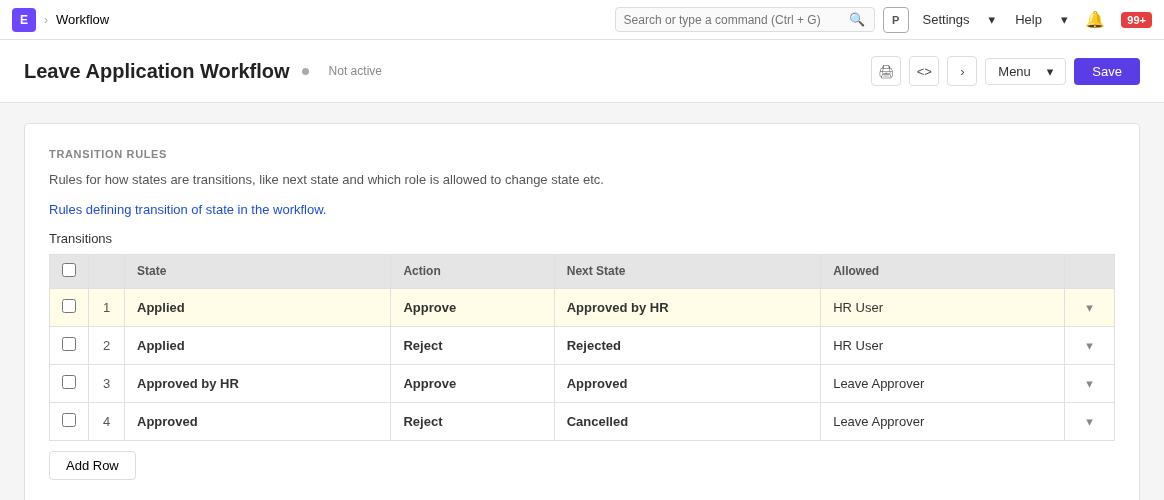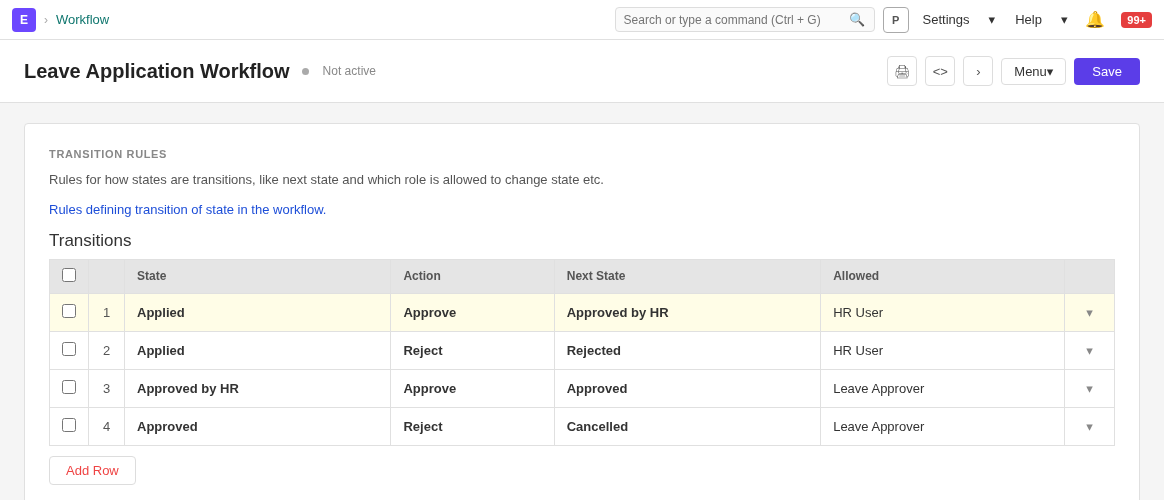"Workflow" .nav-breadcrumb { color: #0f766e -> #000000 }
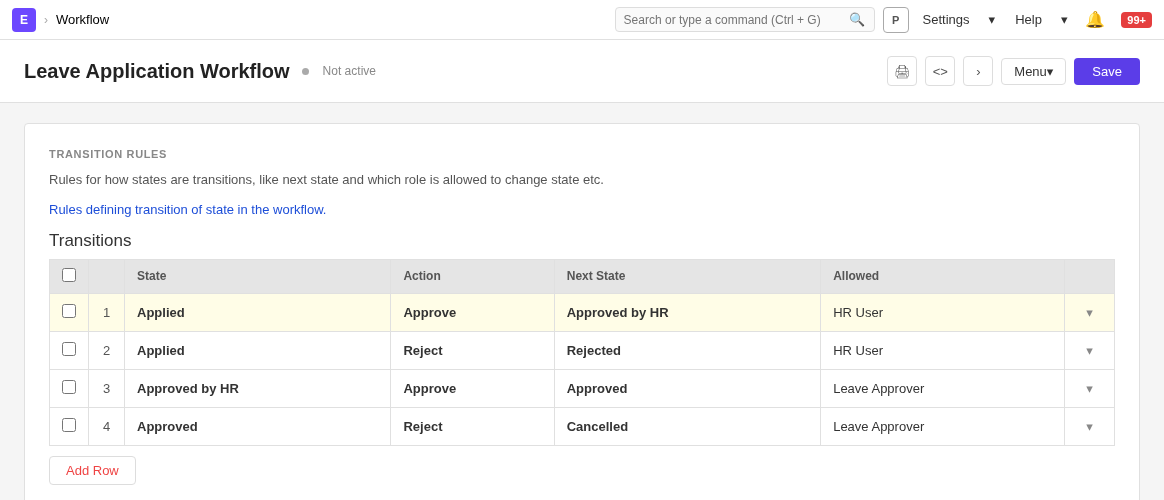"Not active" .status-badge { gap: 14px -> 20px }
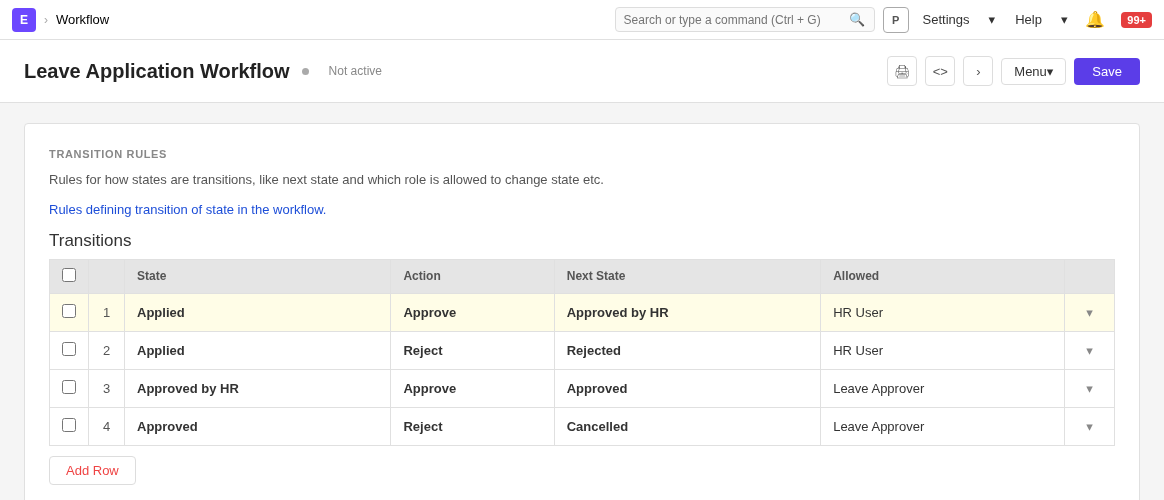"Menu" .btn-menu { gap: 0 -> 16px }
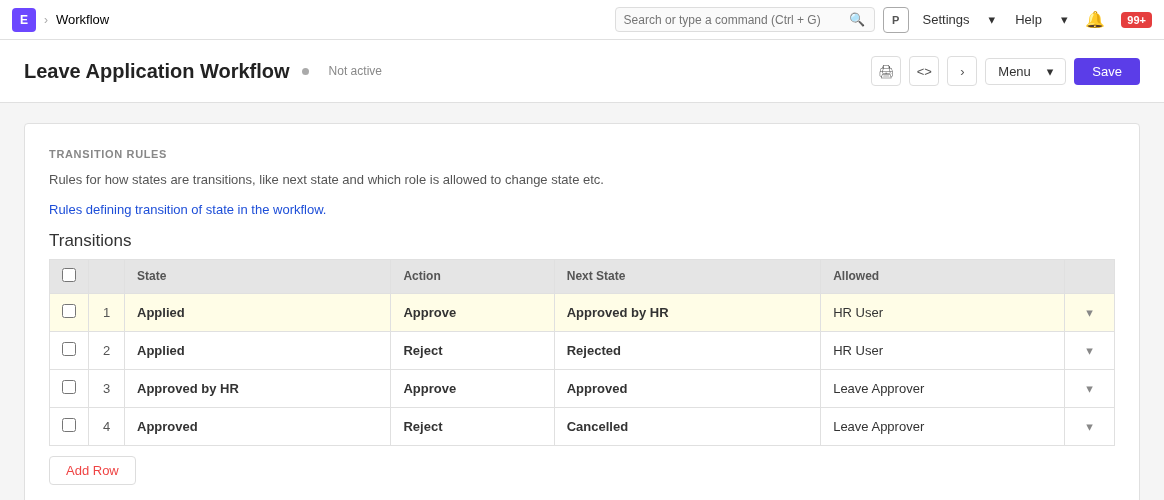"Transitions" .transitions-label { font-size: 17px -> 13px }
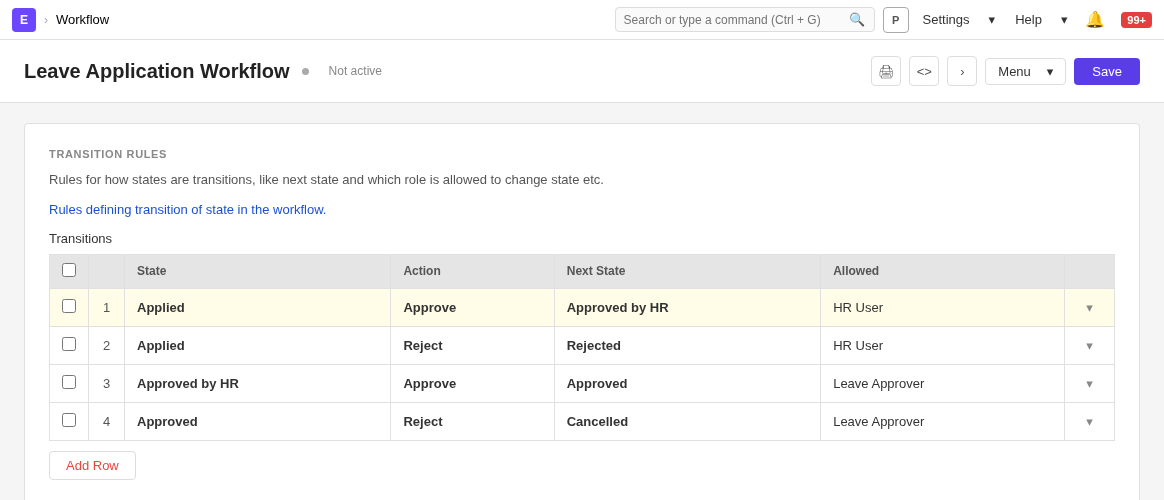"Add Row" .add-row-btn { color: #ef4444 -> #000000 }
